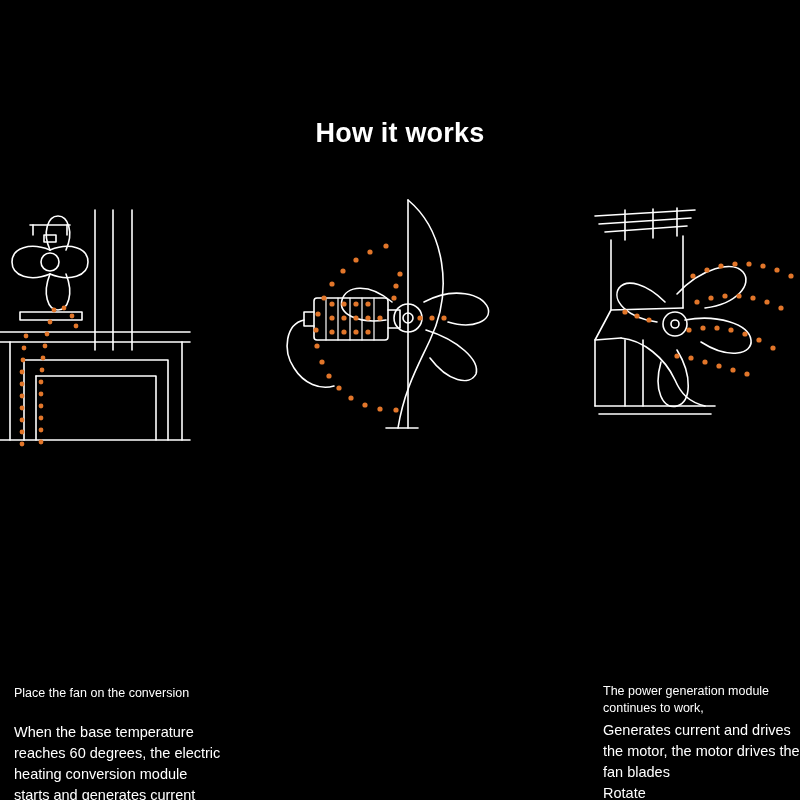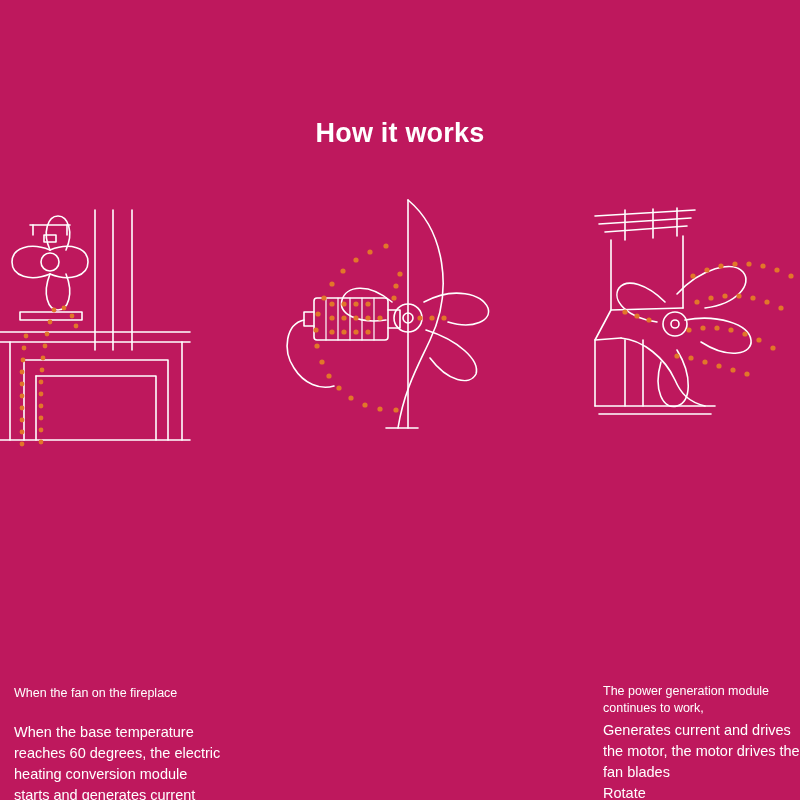"How it works" #root { background: #be185d -> #000000 }
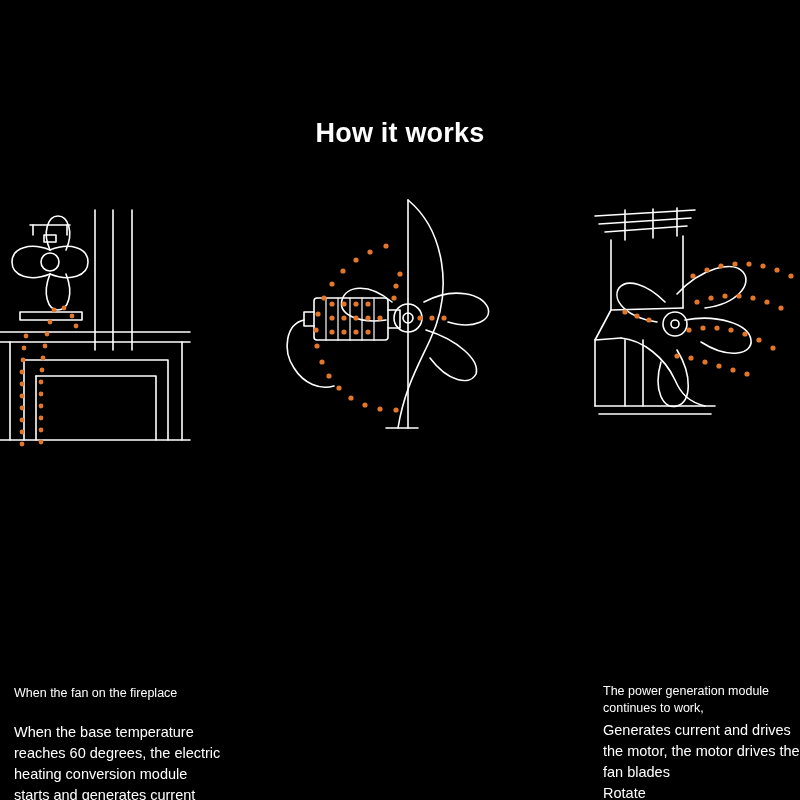"When the fan on the" div.caption { text: When the fan on the fireplace -> Place the fan on the conversion }
